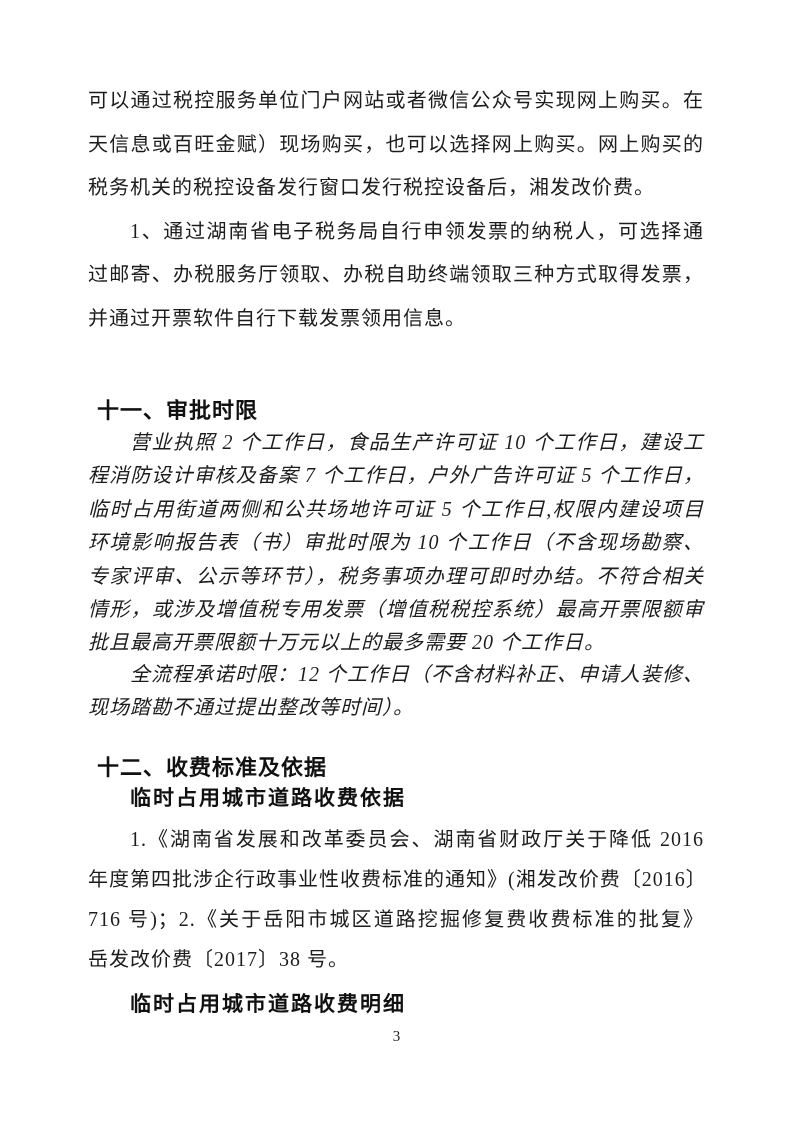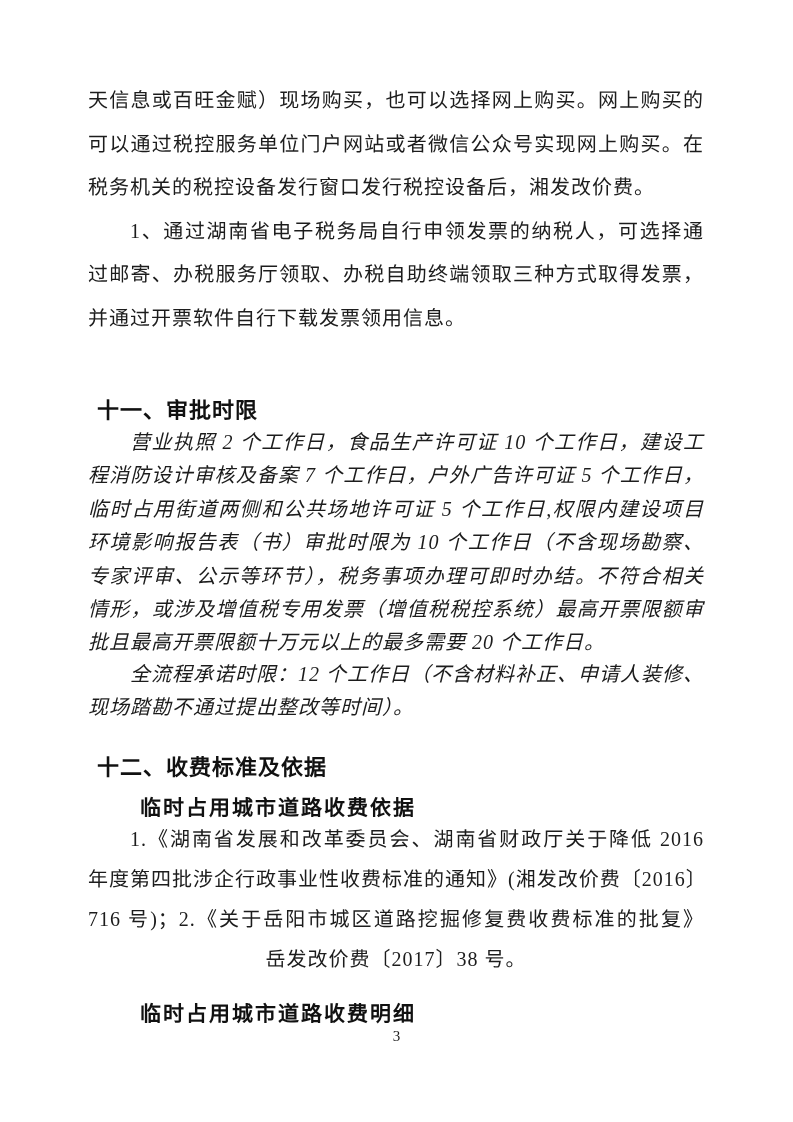"天信息或百旺金赋）现场购买，也可以选择网上购买。网上购买的" div.line { order: before "可以通过税控服务单位门户网站或者微信公众号实现网上购买。在" -> after "可以通过税控服务单位门户网站或者微信公众号实现网上购买。在" }
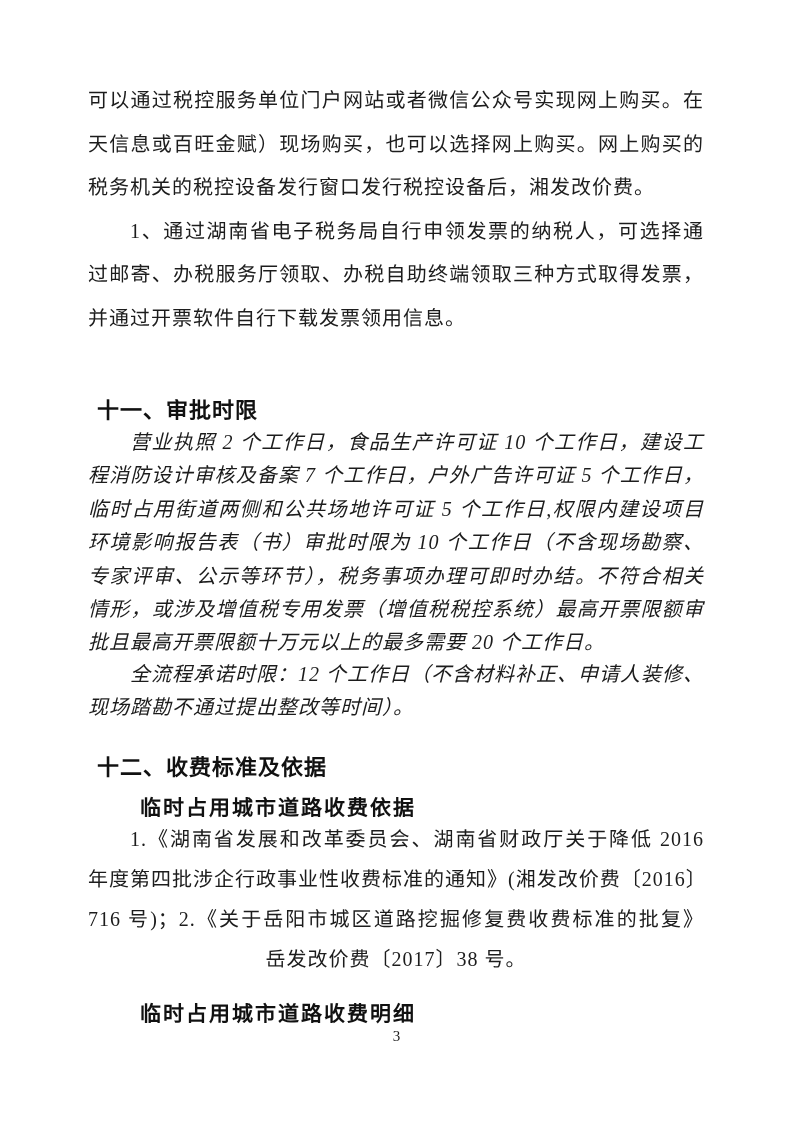"临时占用城市道路收费依据" .subheading { margin: 10px -> 0 }
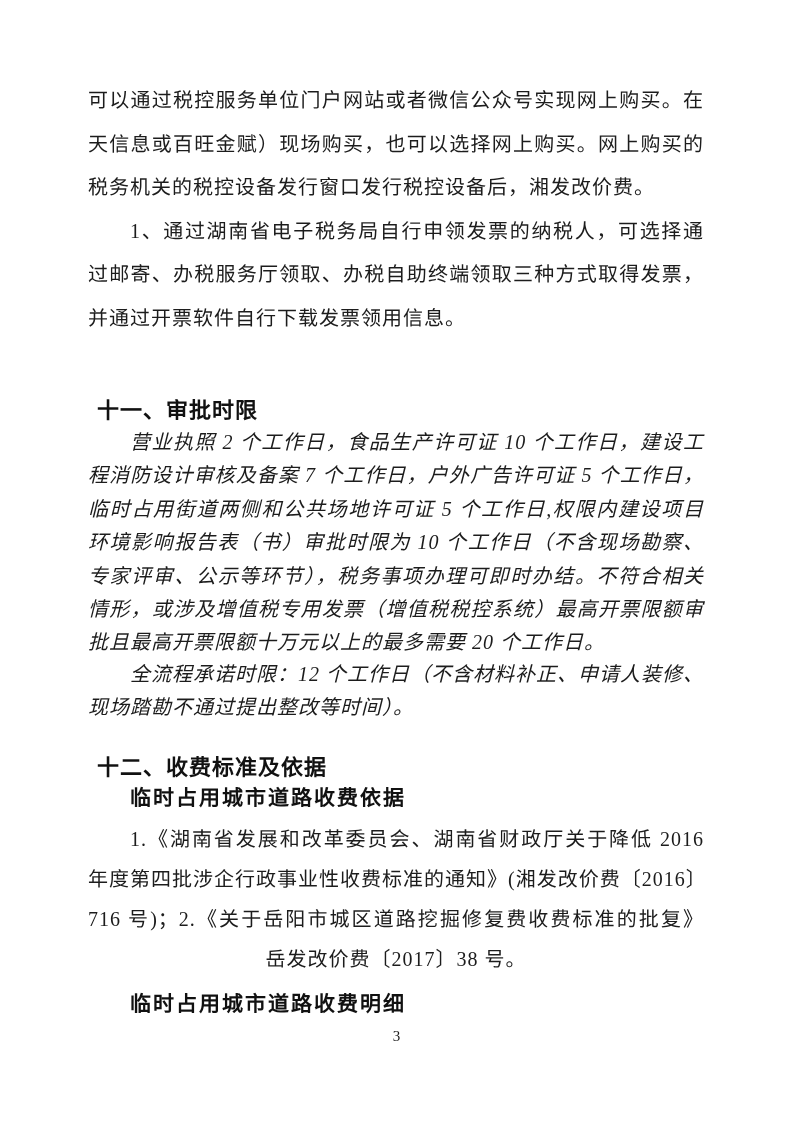"岳发改价费〔2017〕38 号。" .s12 .line { text-align: center -> none }
